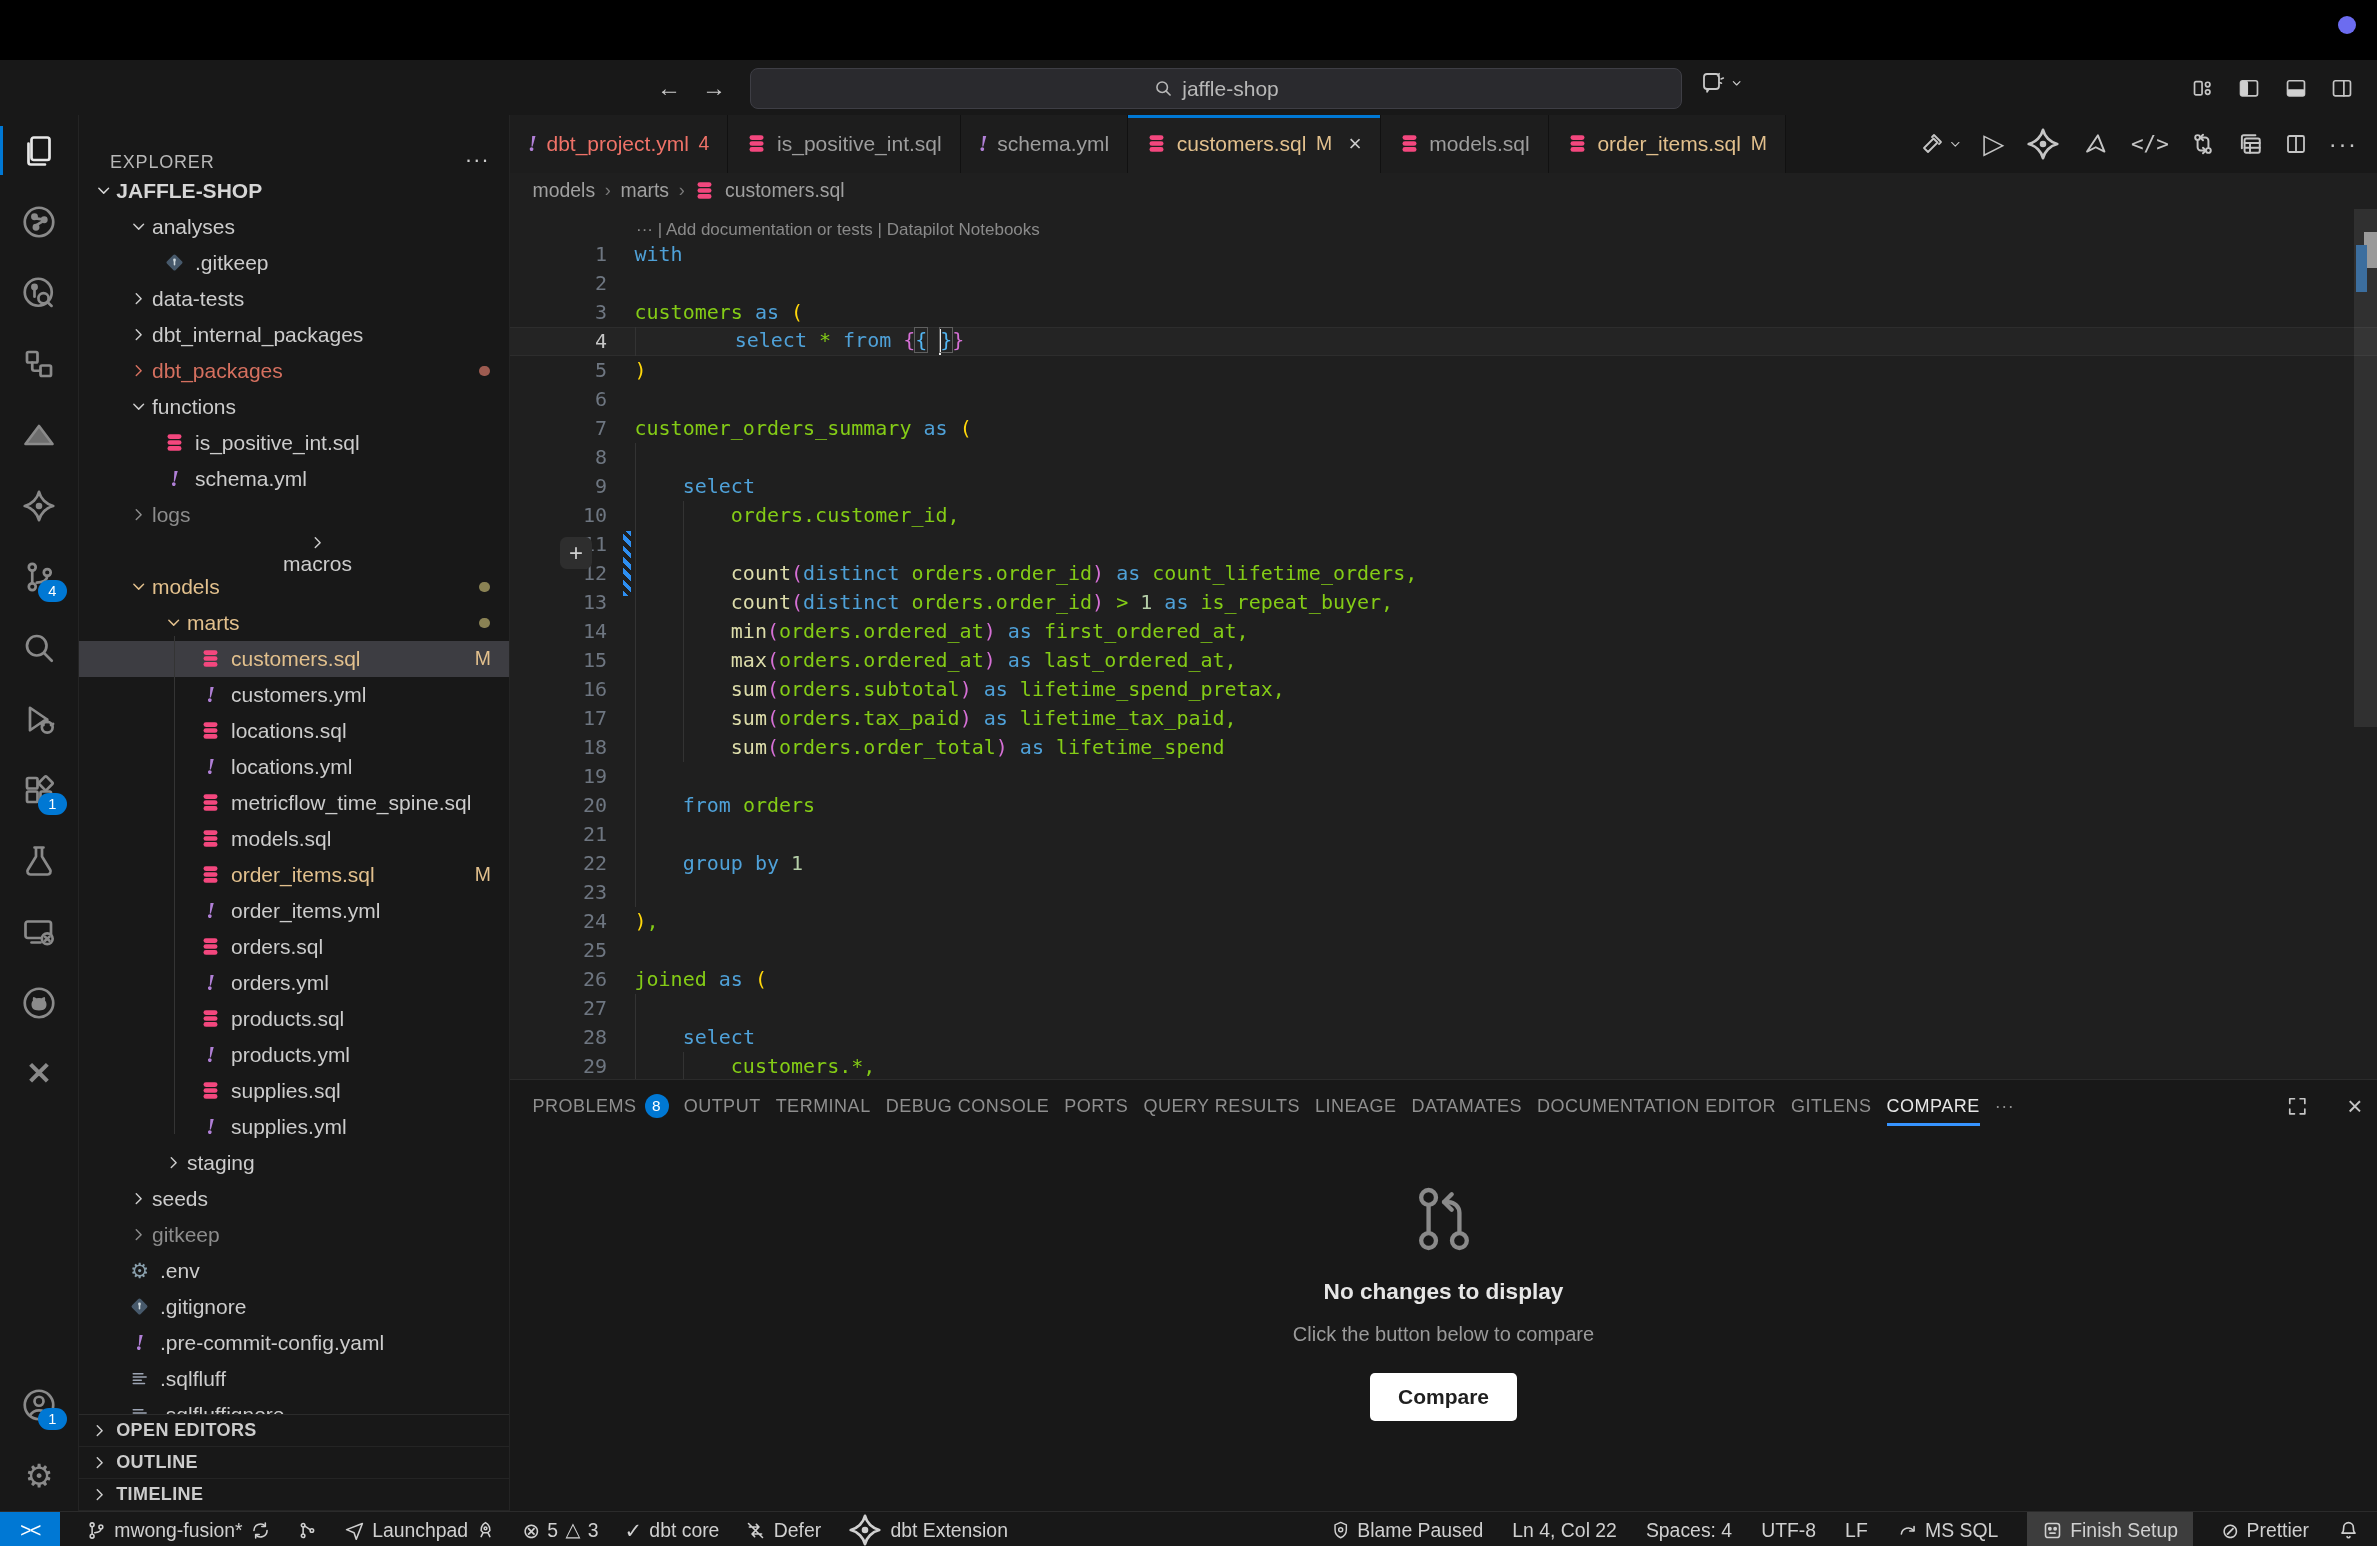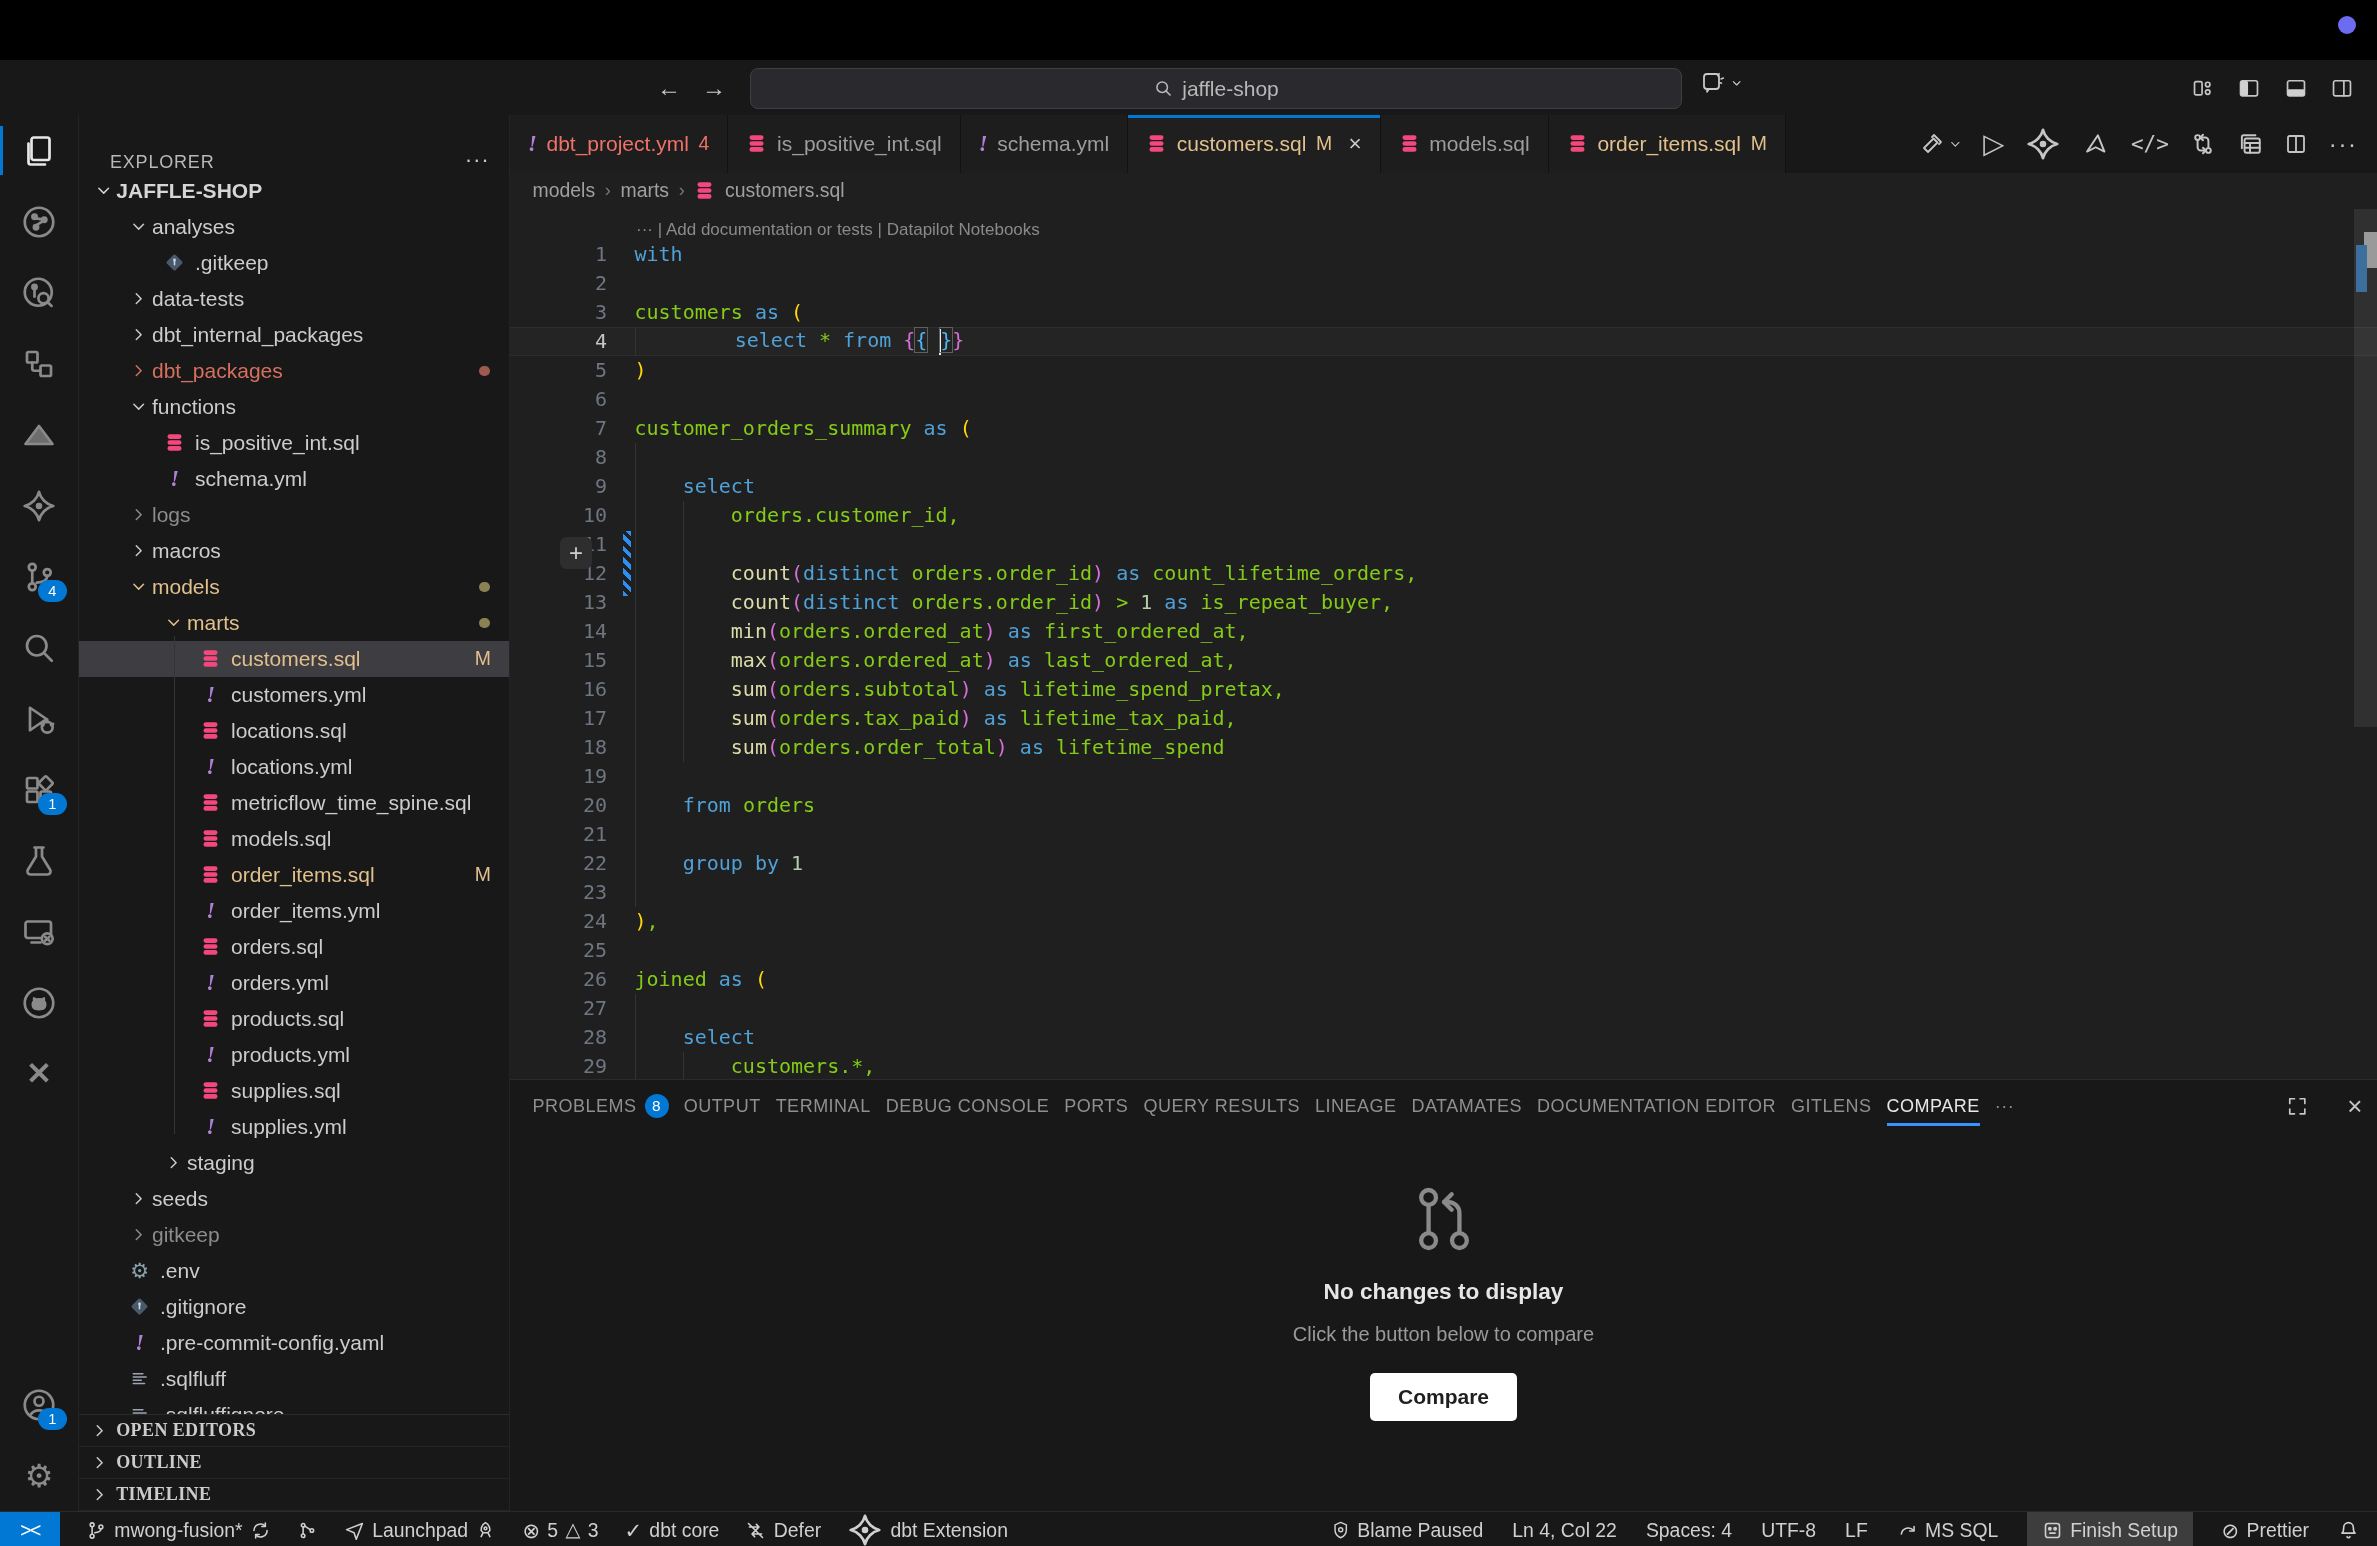"macros" div.trow { flex-direction: none -> column }
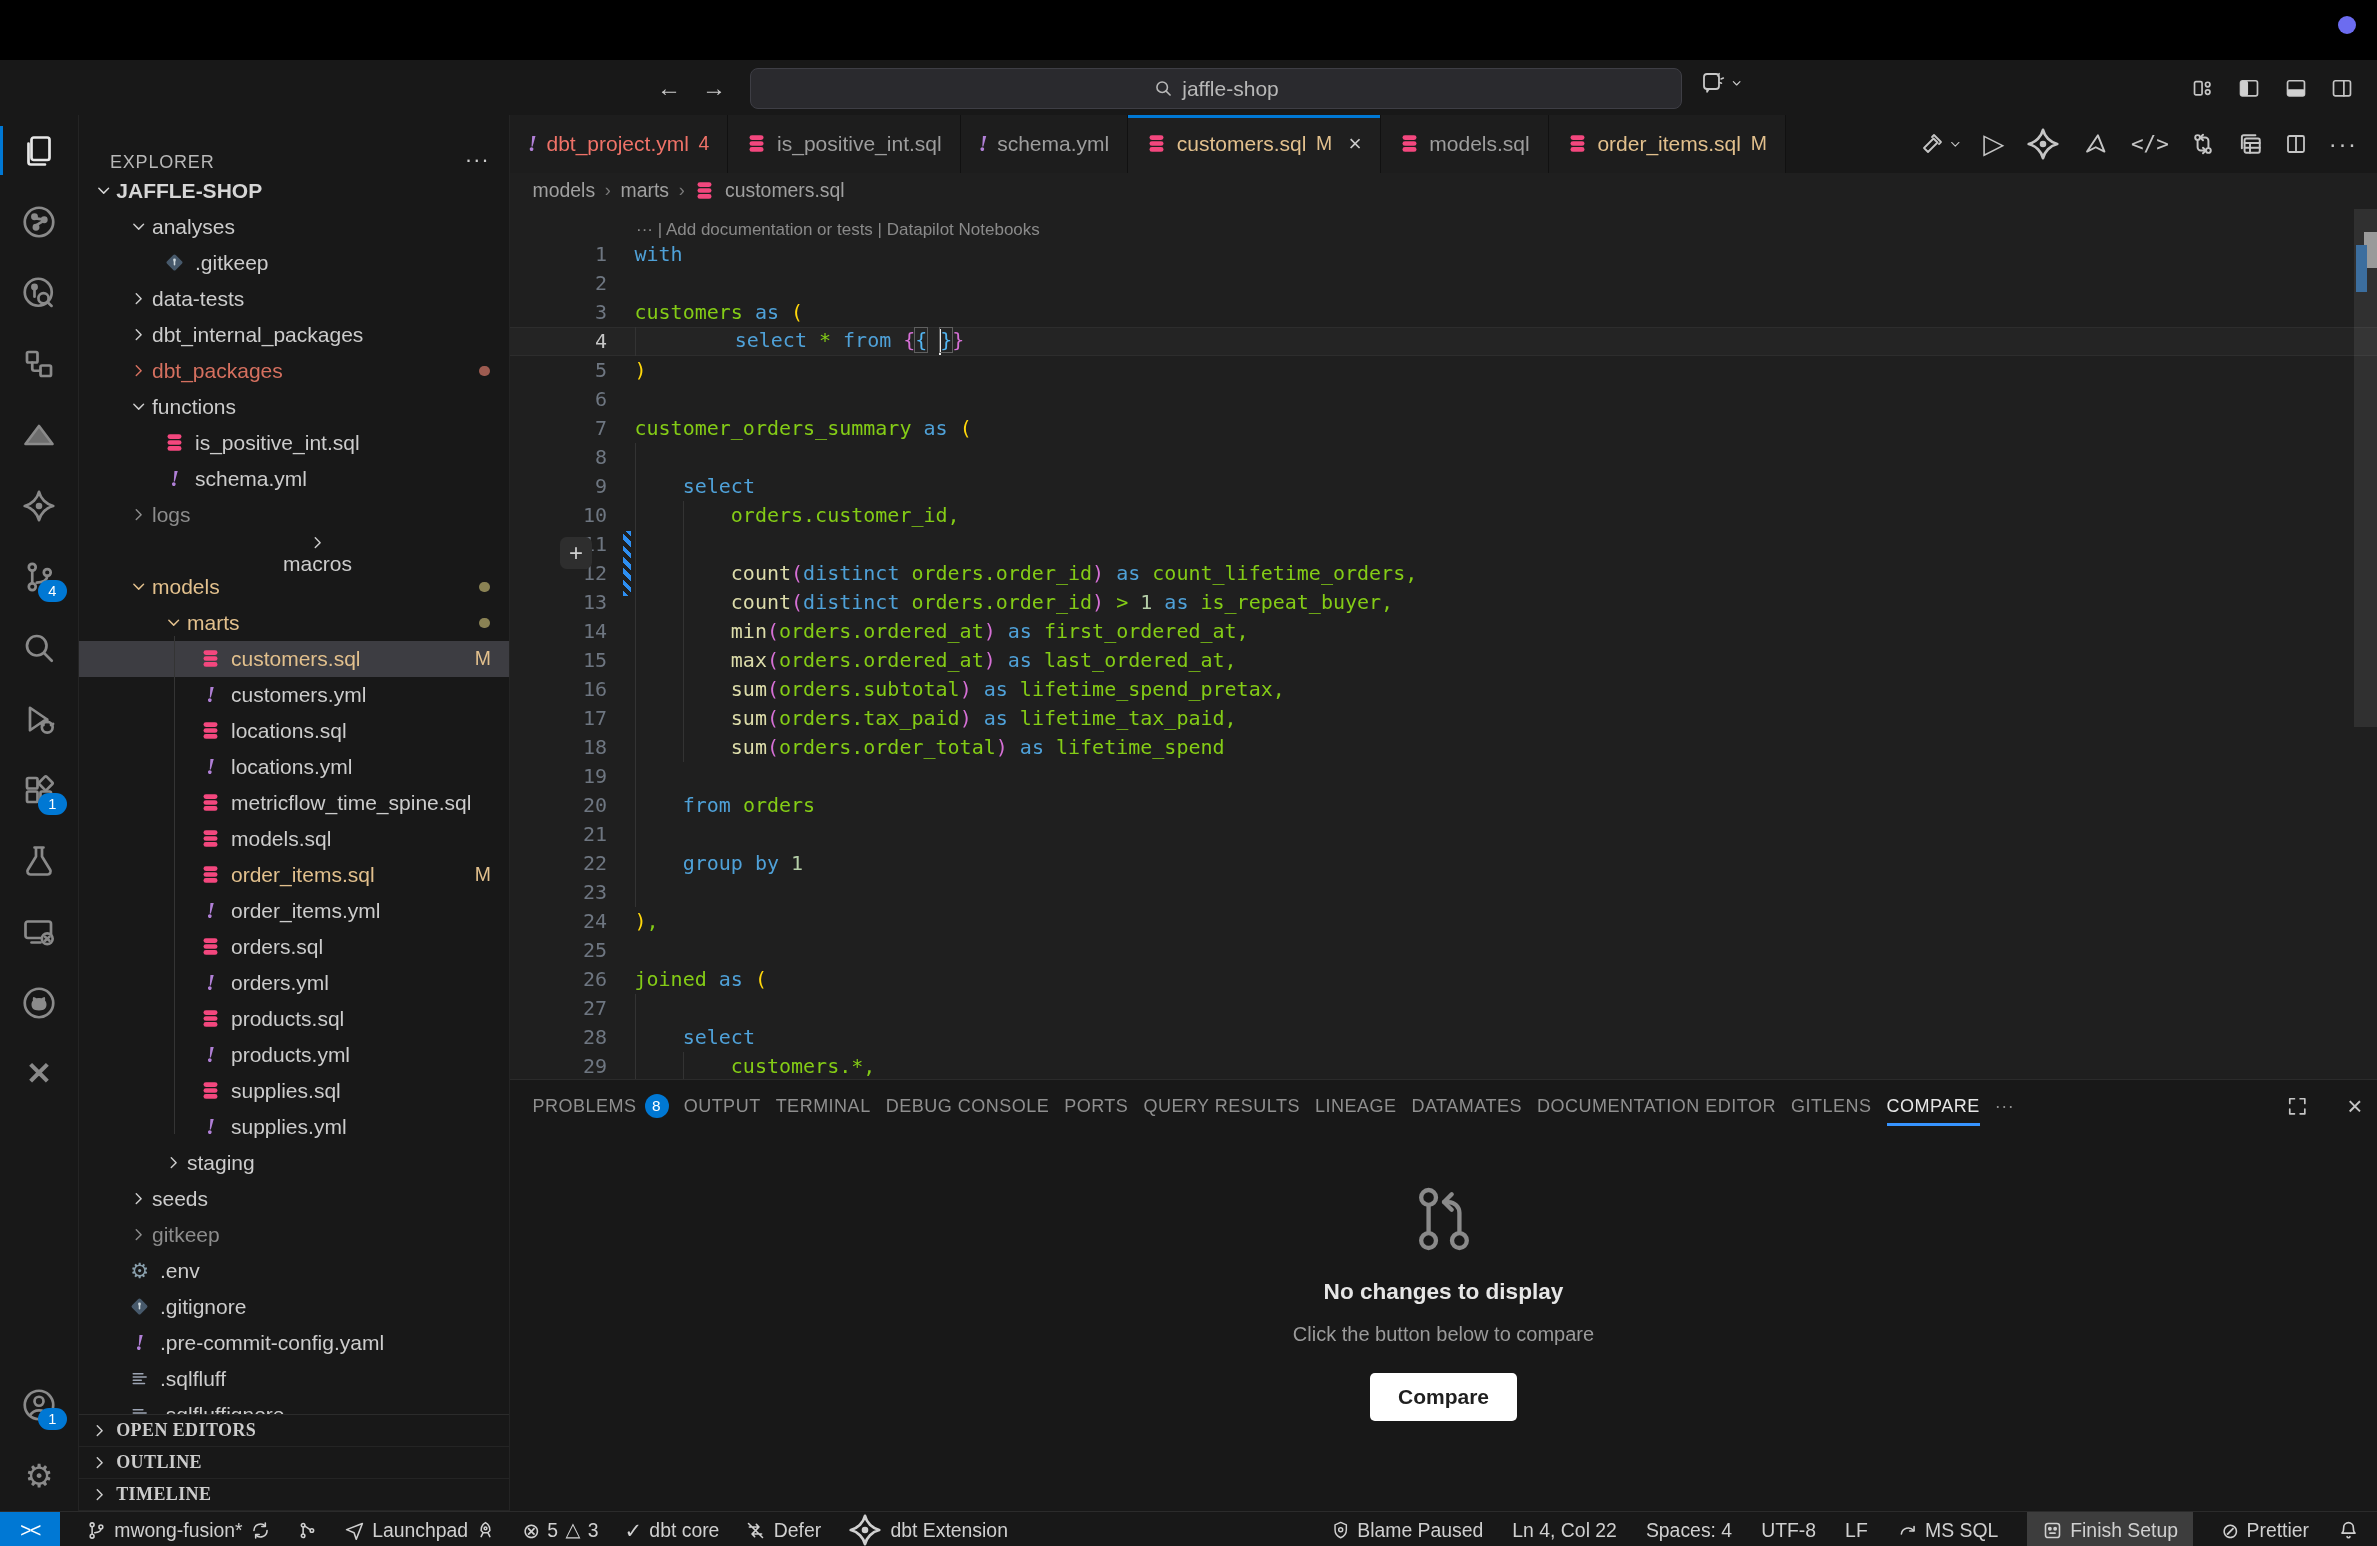"OPEN EDITORS" .sb-sections { font-family: Liberation Serif, serif -> none }
